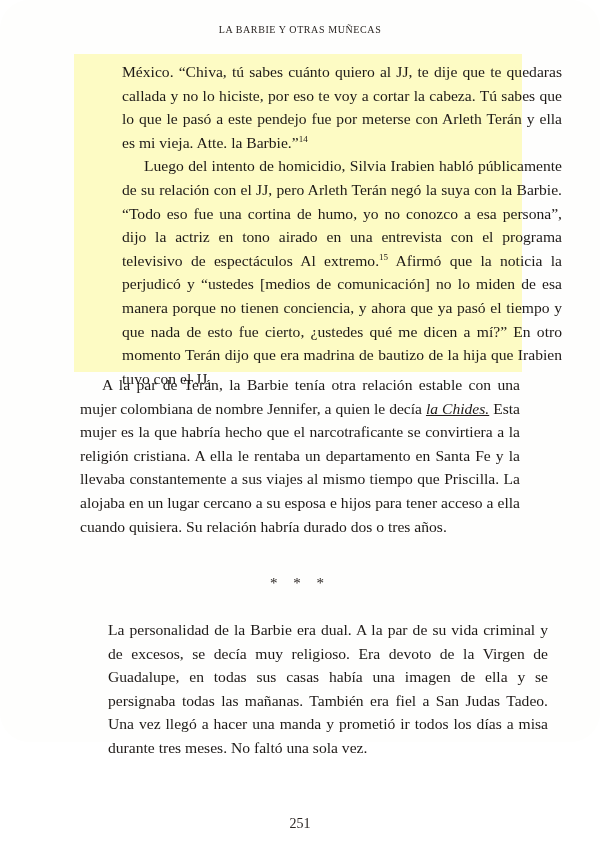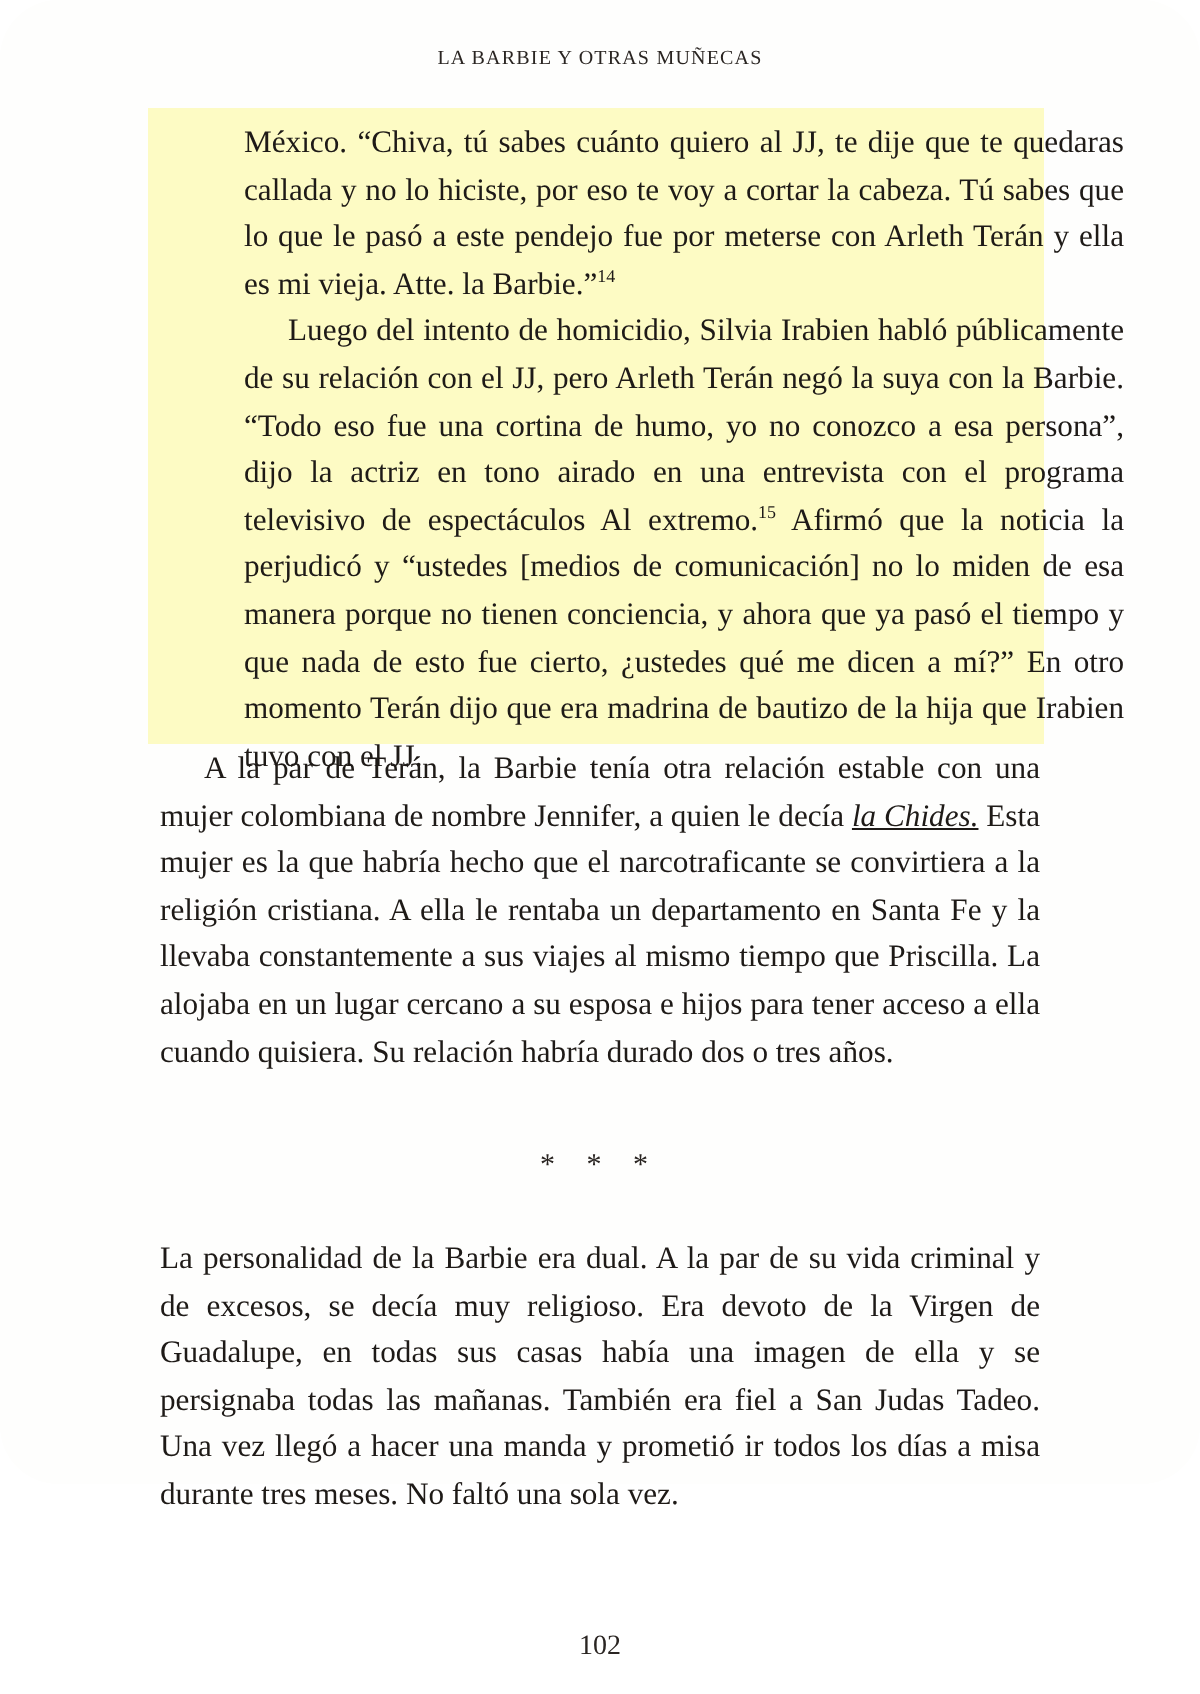"La personalidad de la Barbie" .tb3 { margin-left: none -> 28px }
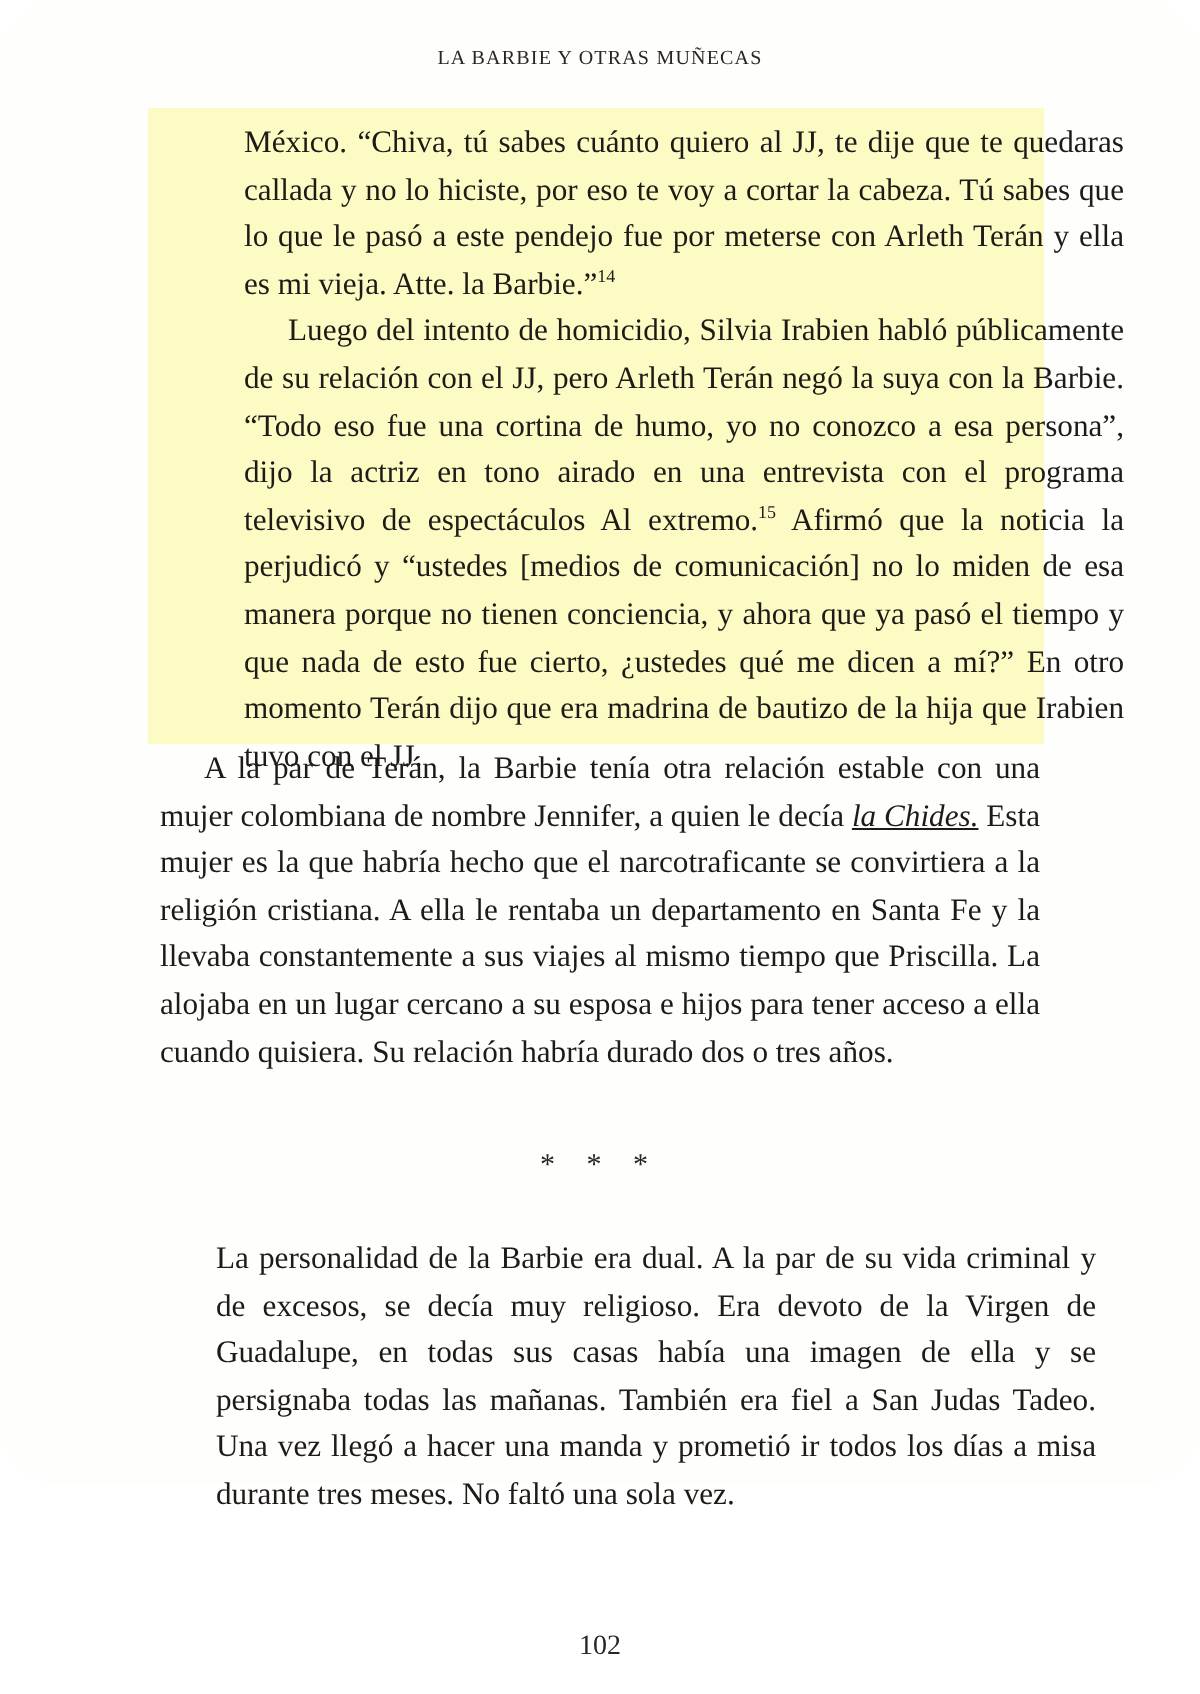"102" div.folio { text: 102 -> 251 }
